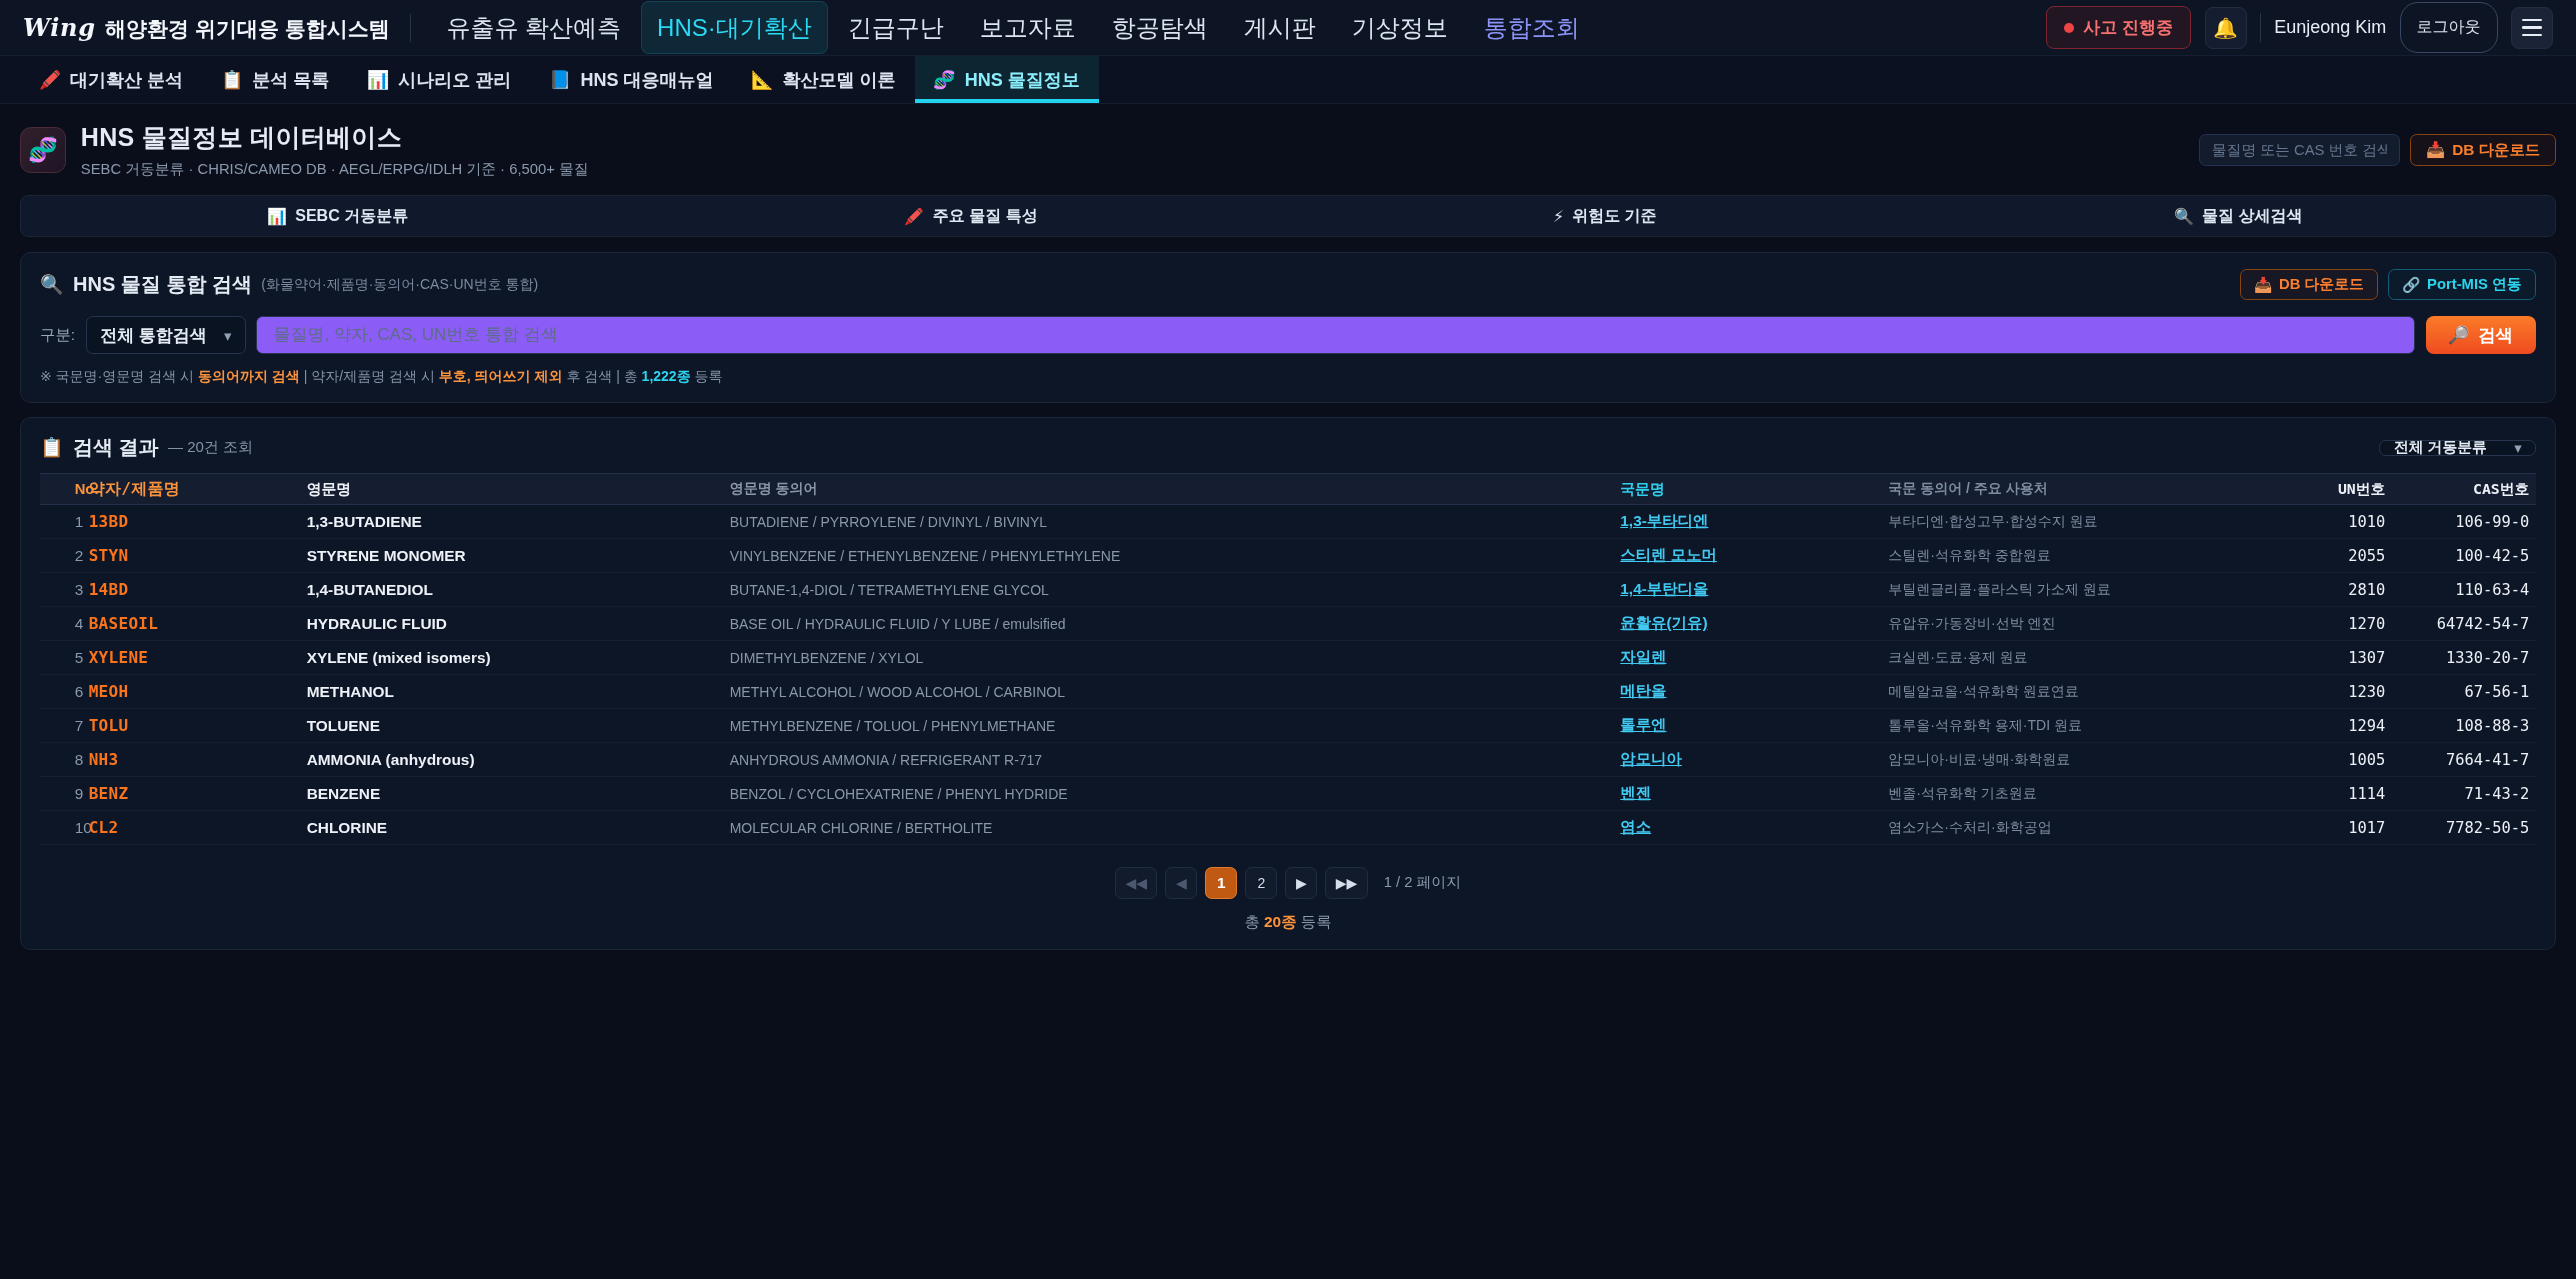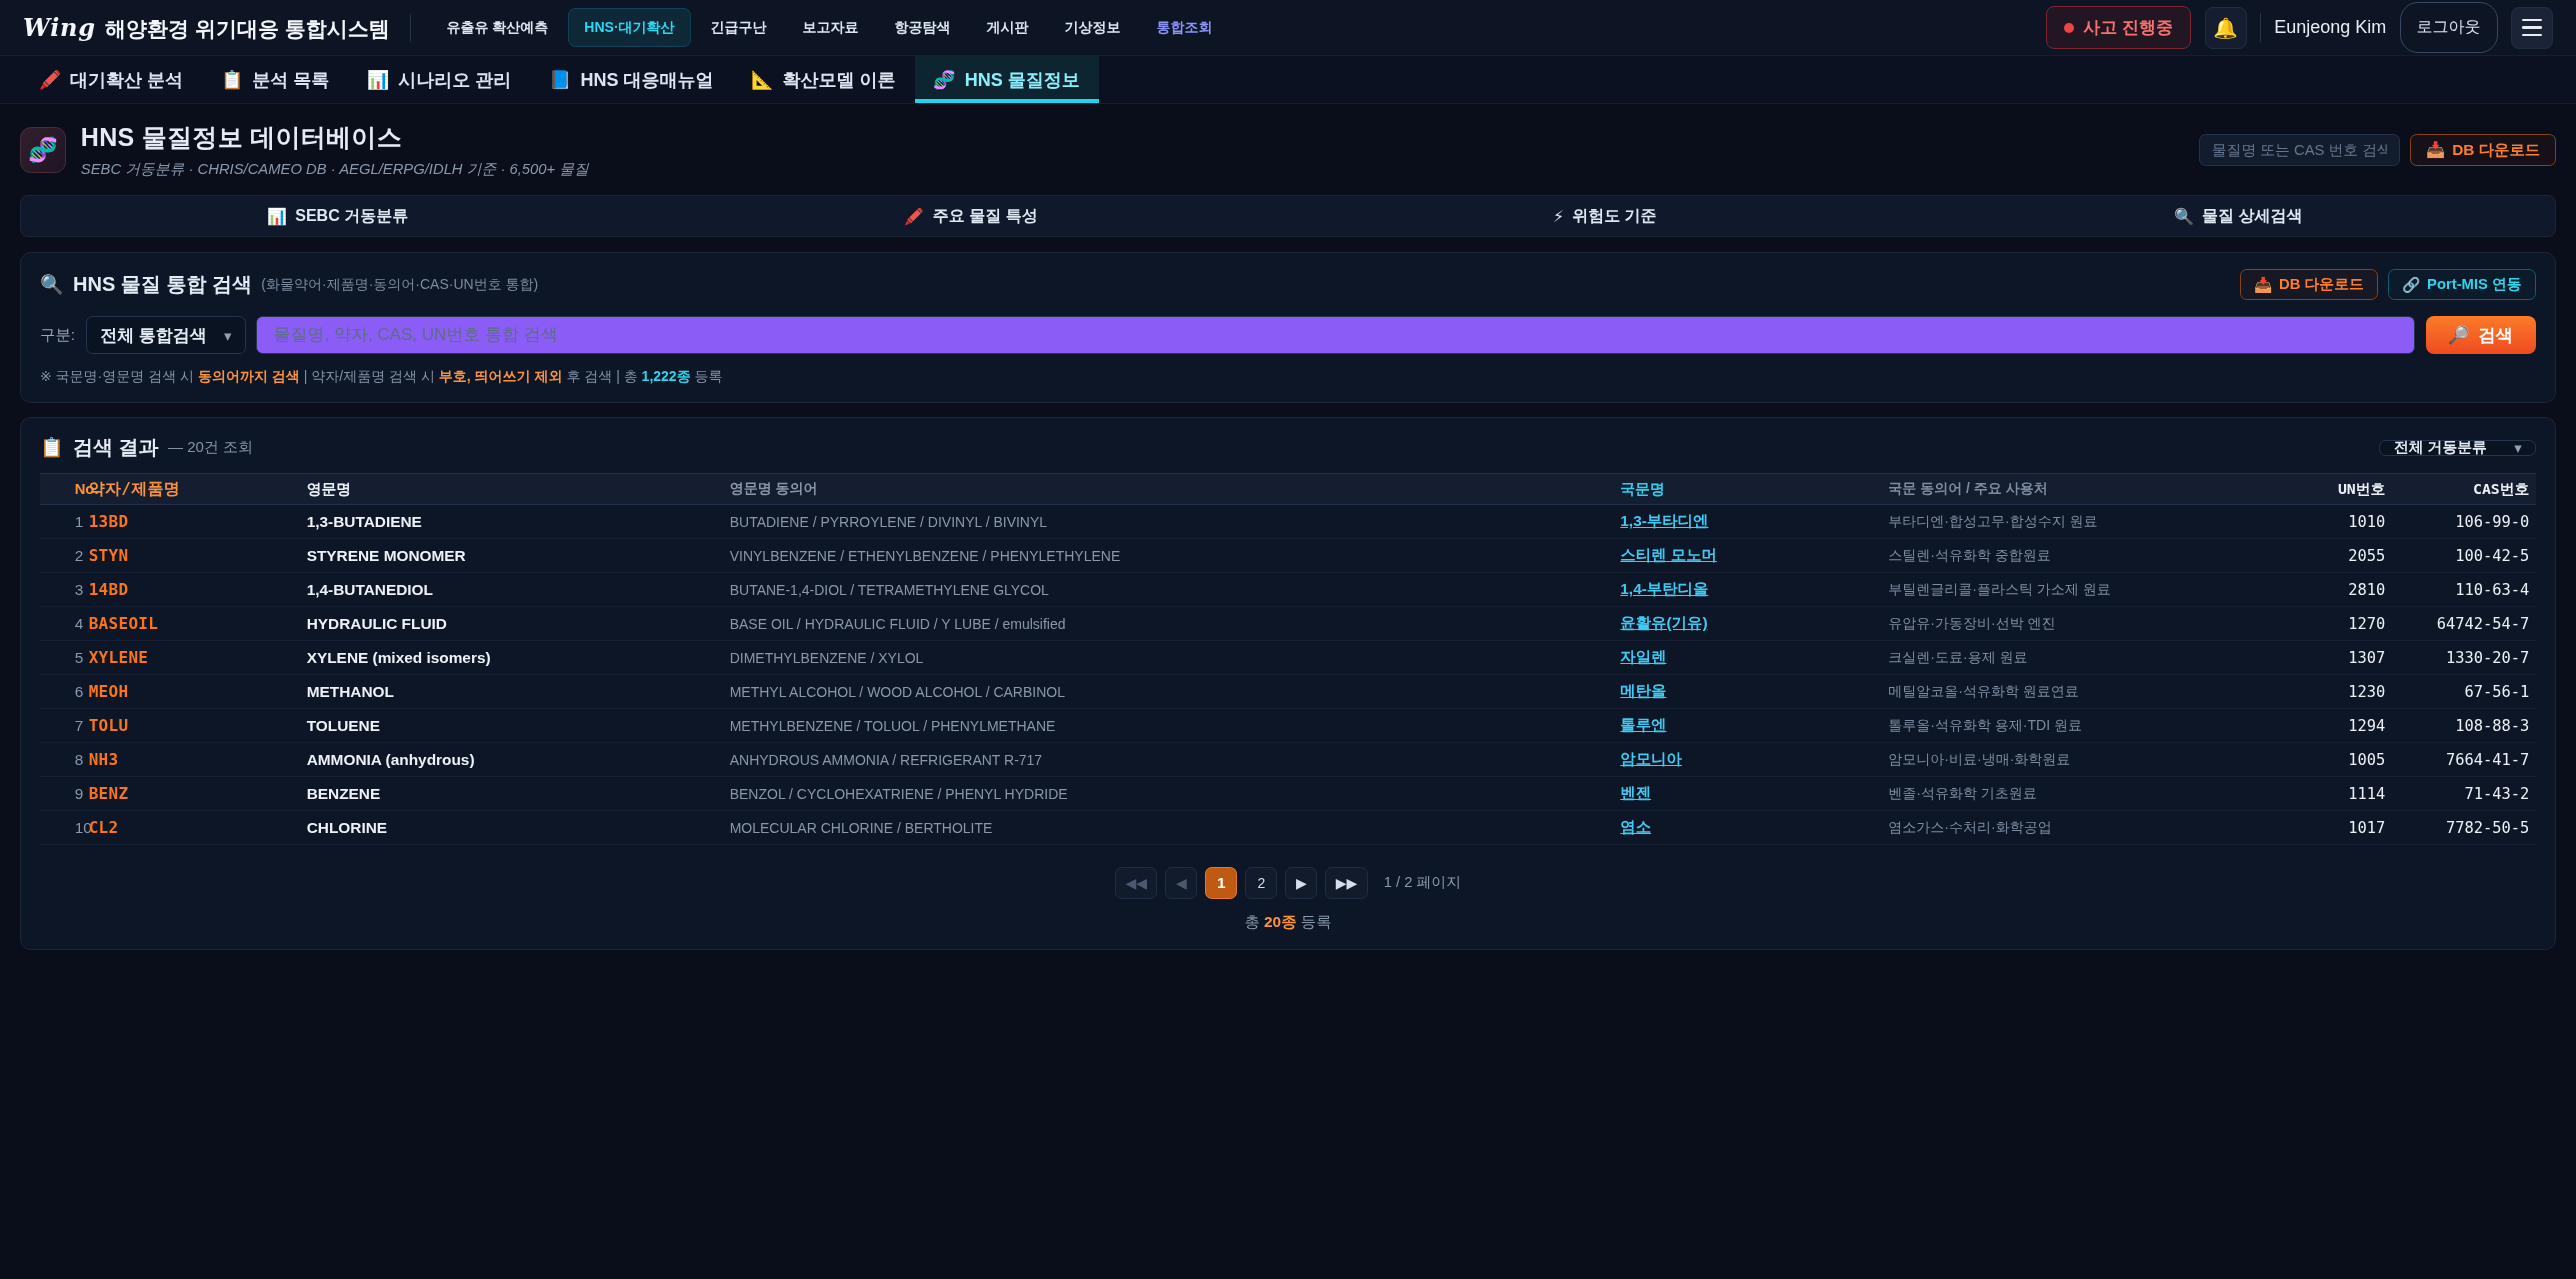"유출유 확산예측" .nav-item { font-size: 14px -> 24px; font-weight: 700 -> 400 }
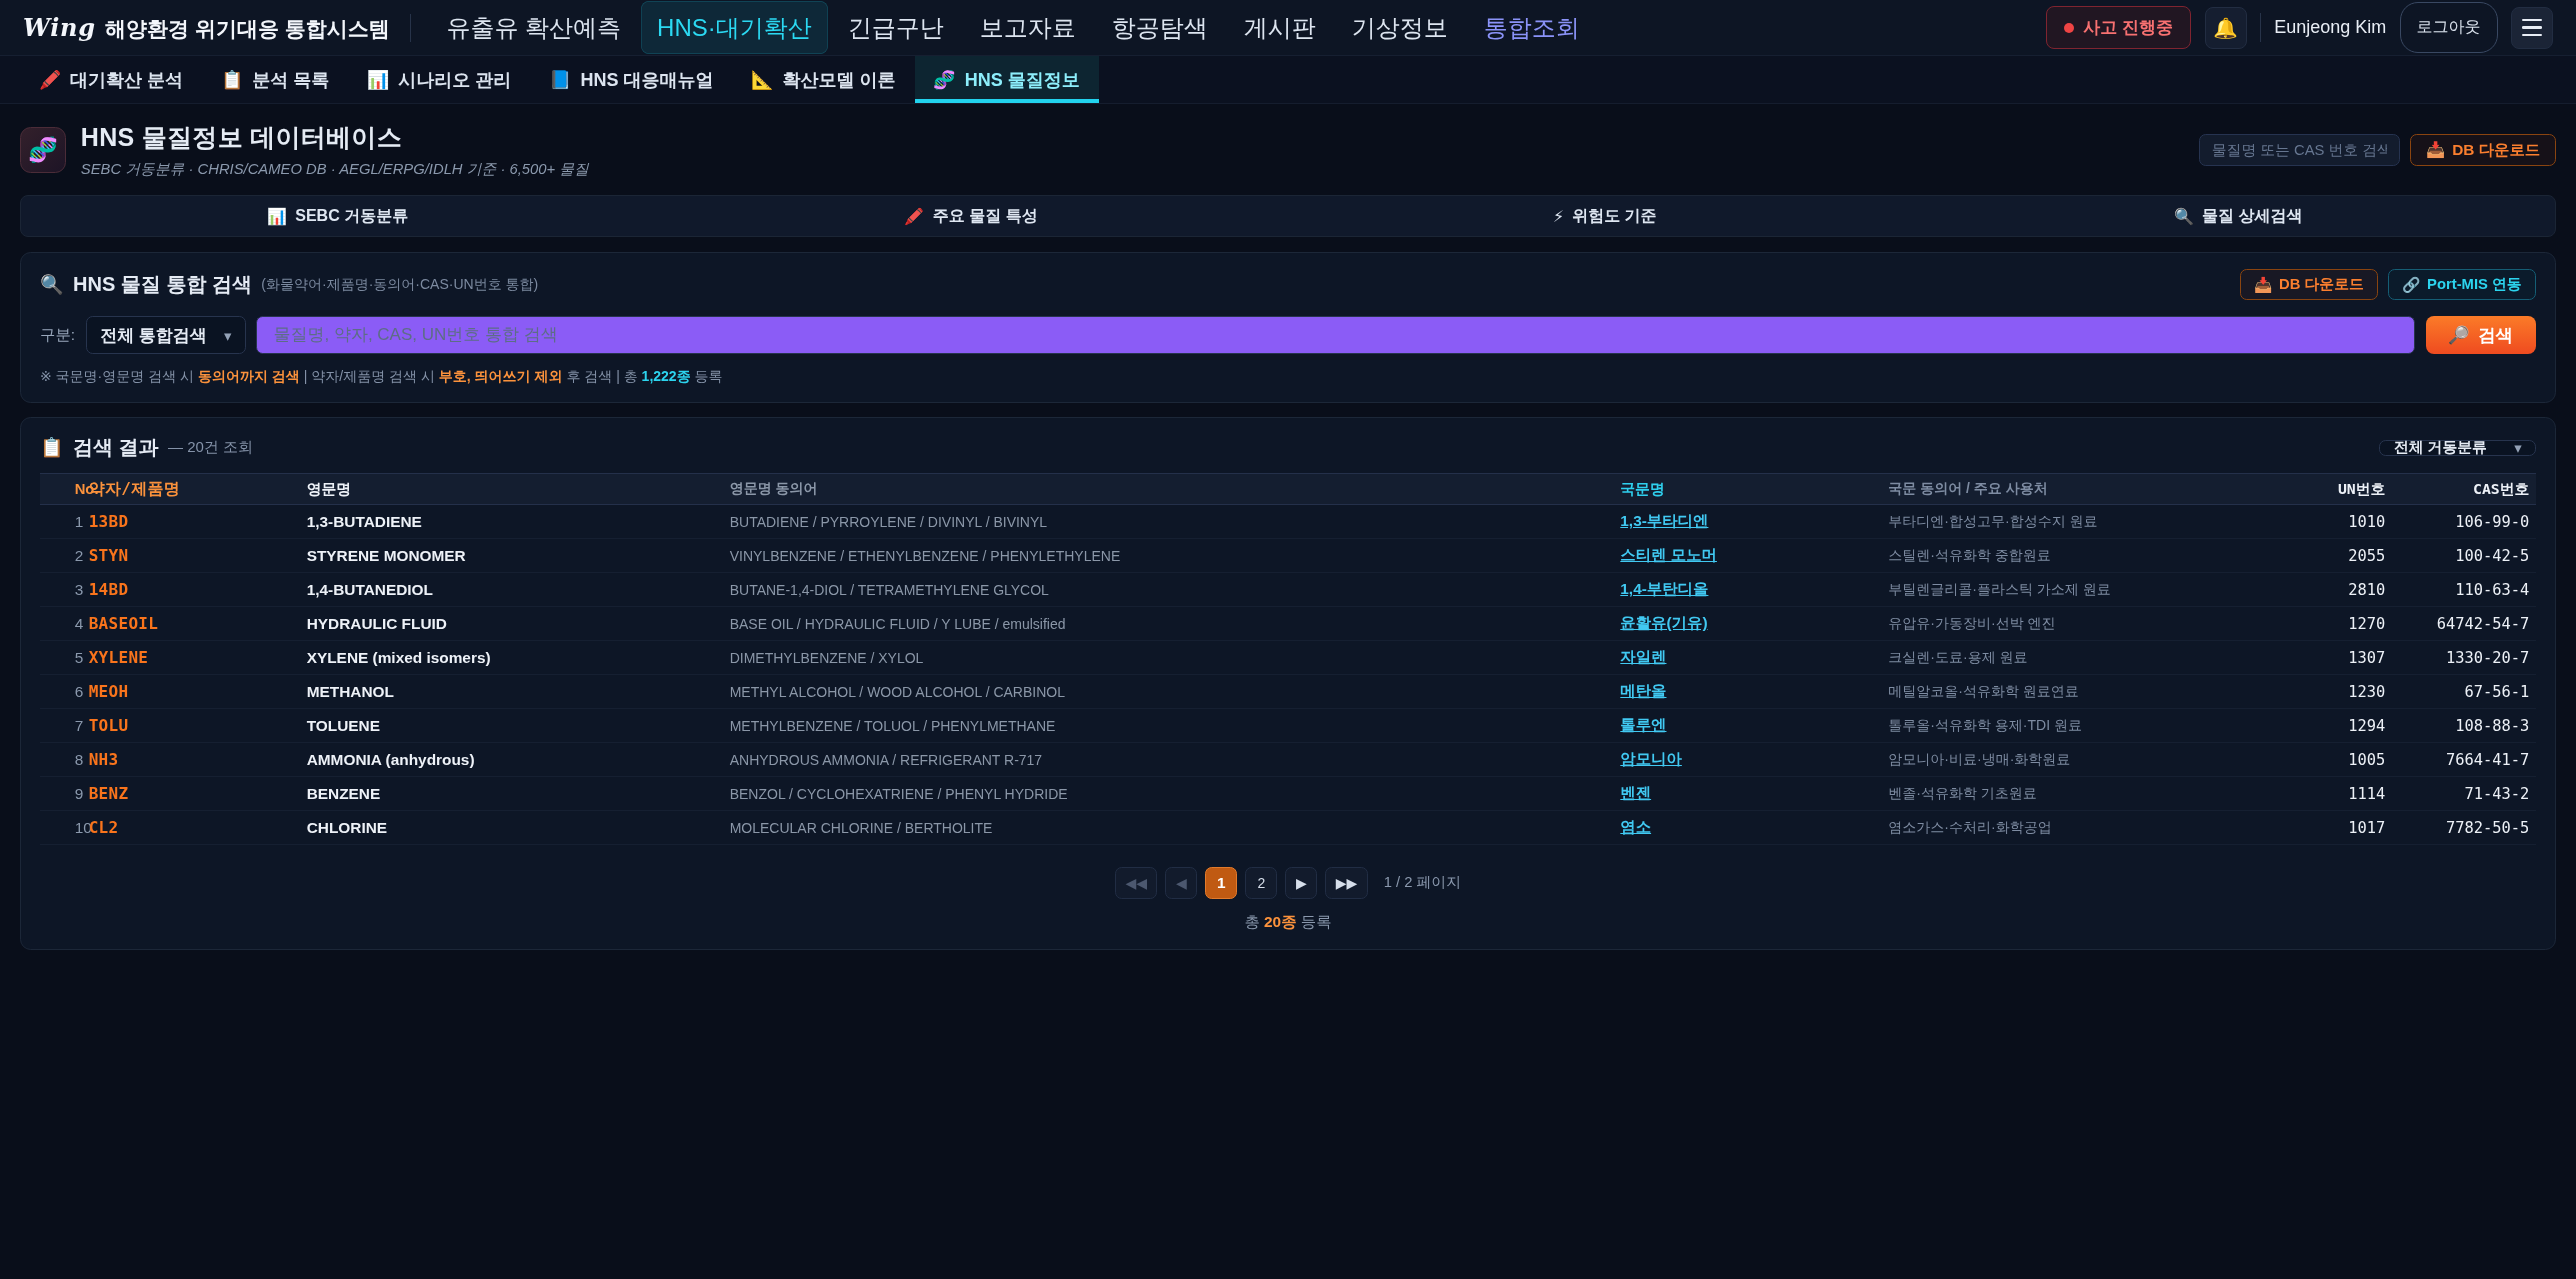"SEBC 거동분류 · CHRIS/CAMEO DB" .page-sub { font-style: italic -> none }
